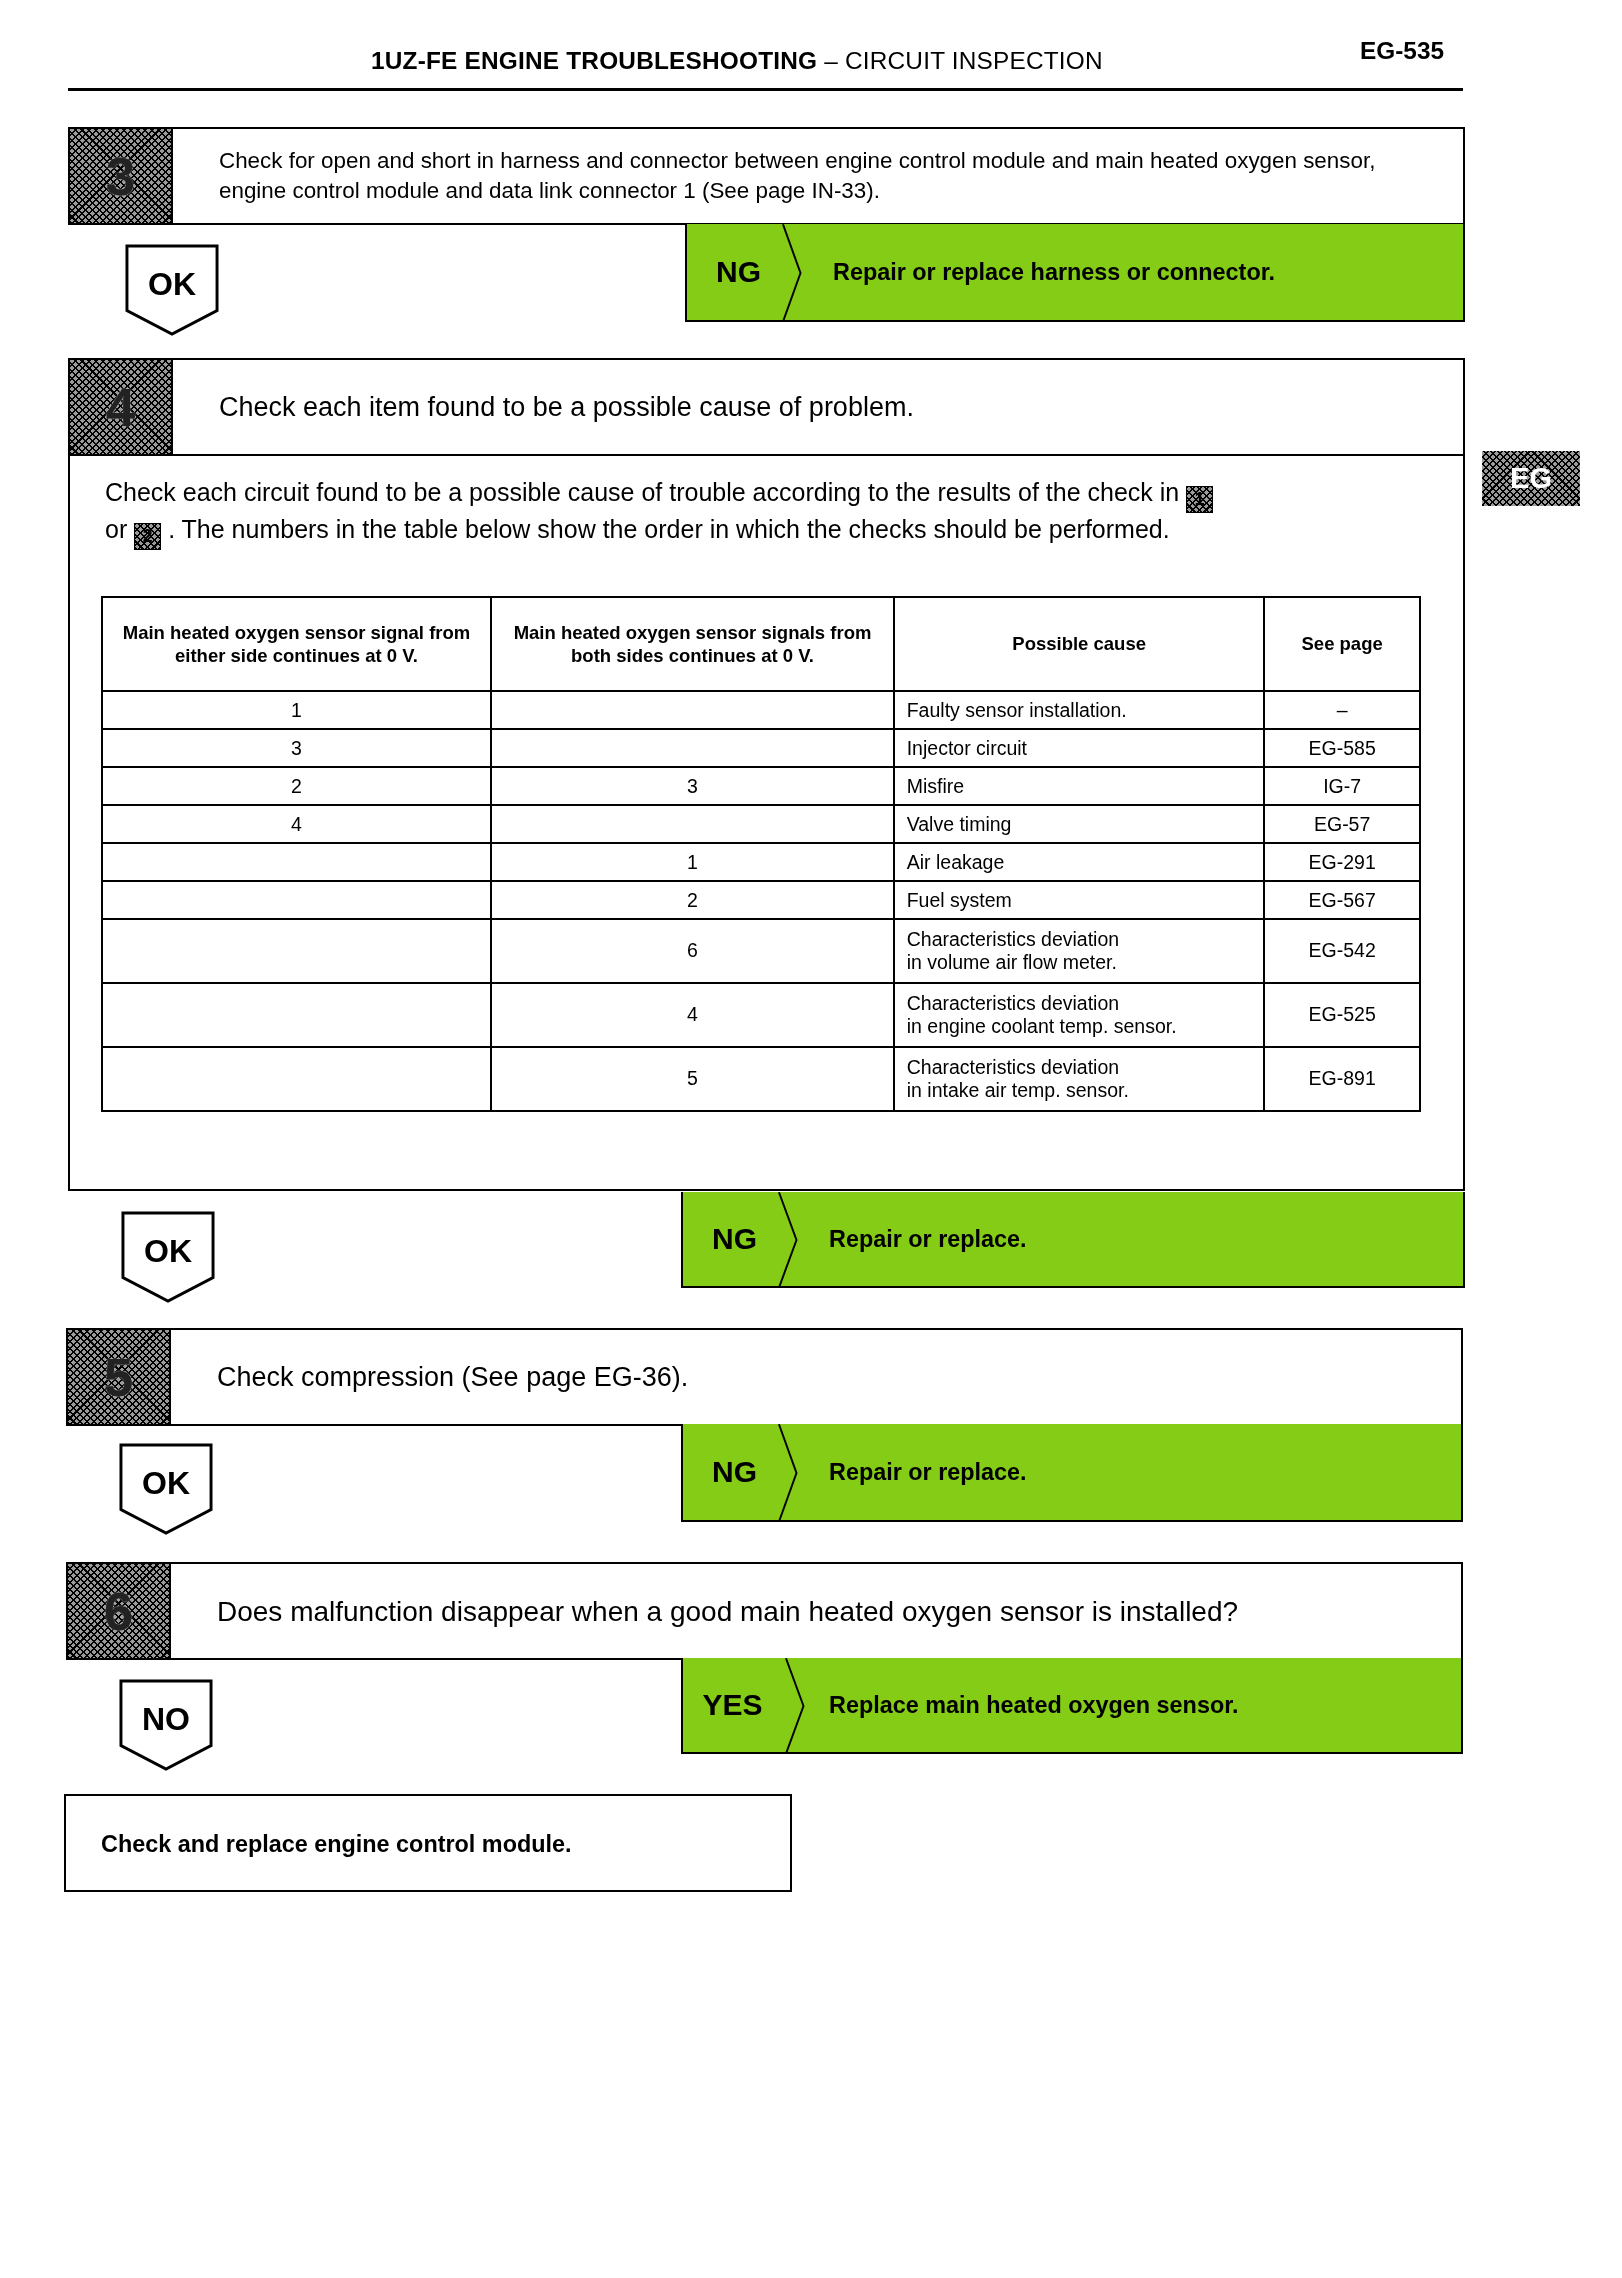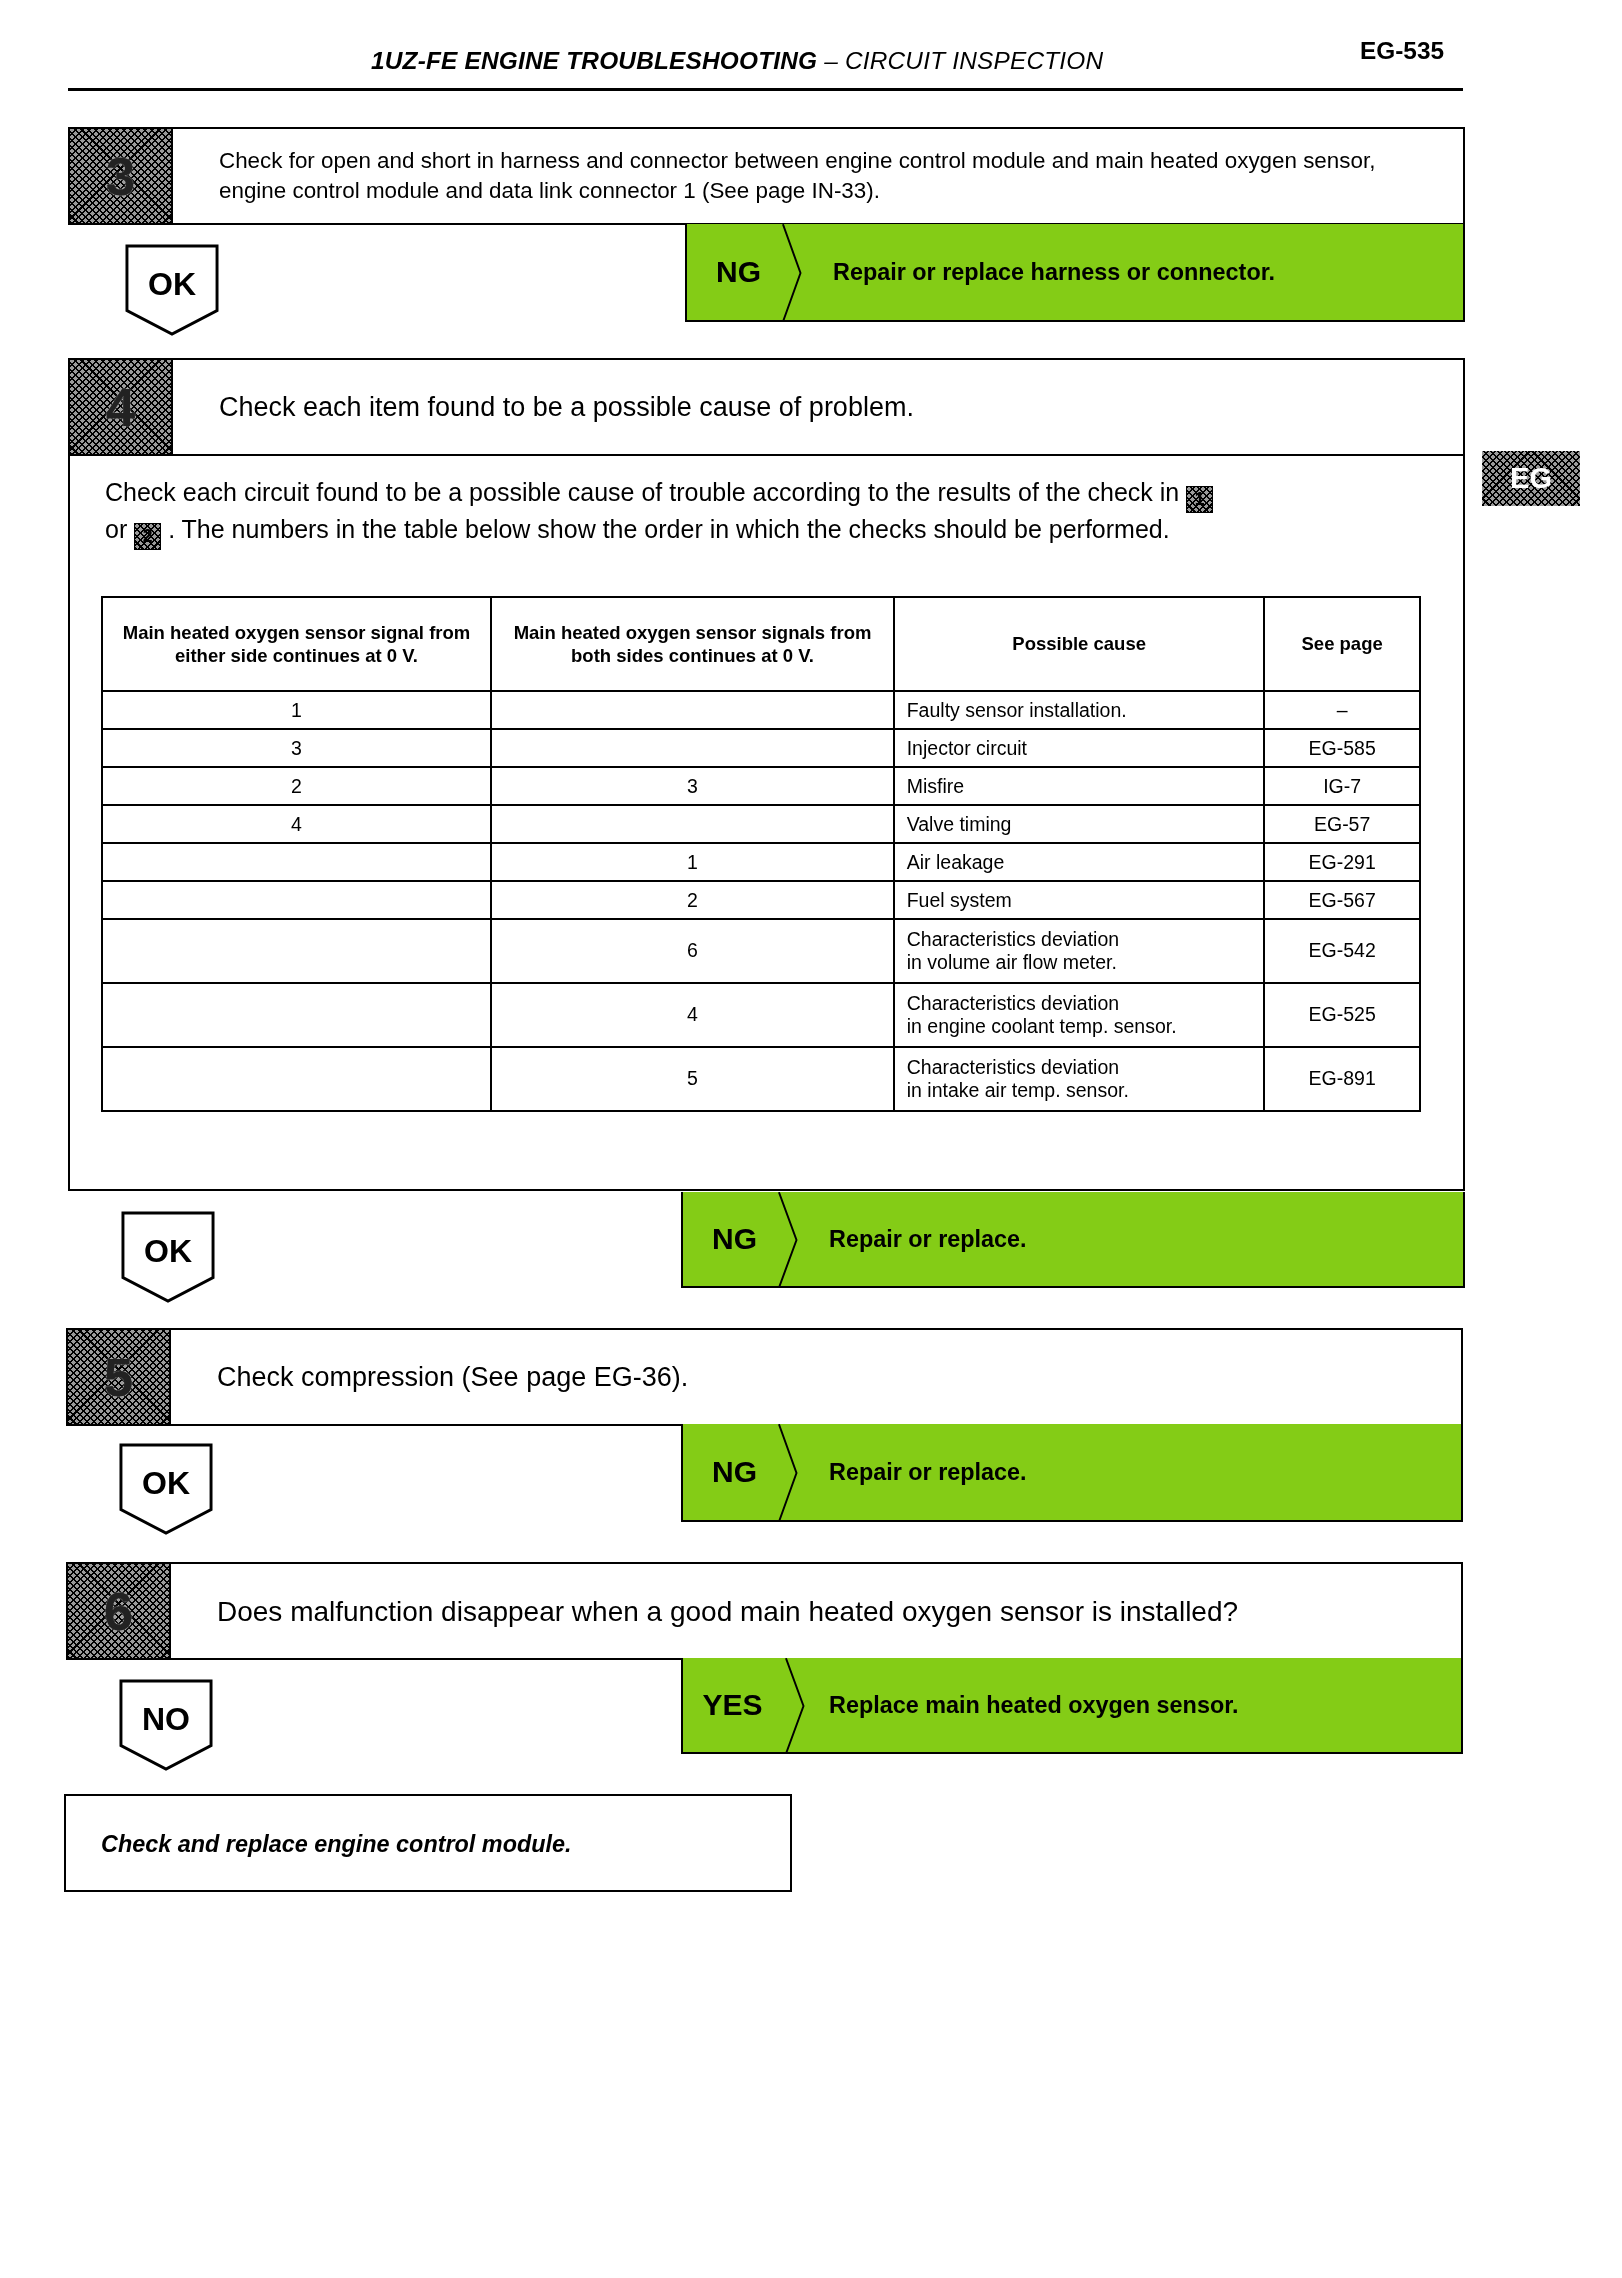"1UZ-FE ENGINE TROUBLESHOOTING – CIRCUIT" .hdr-title { font-style: italic -> none }
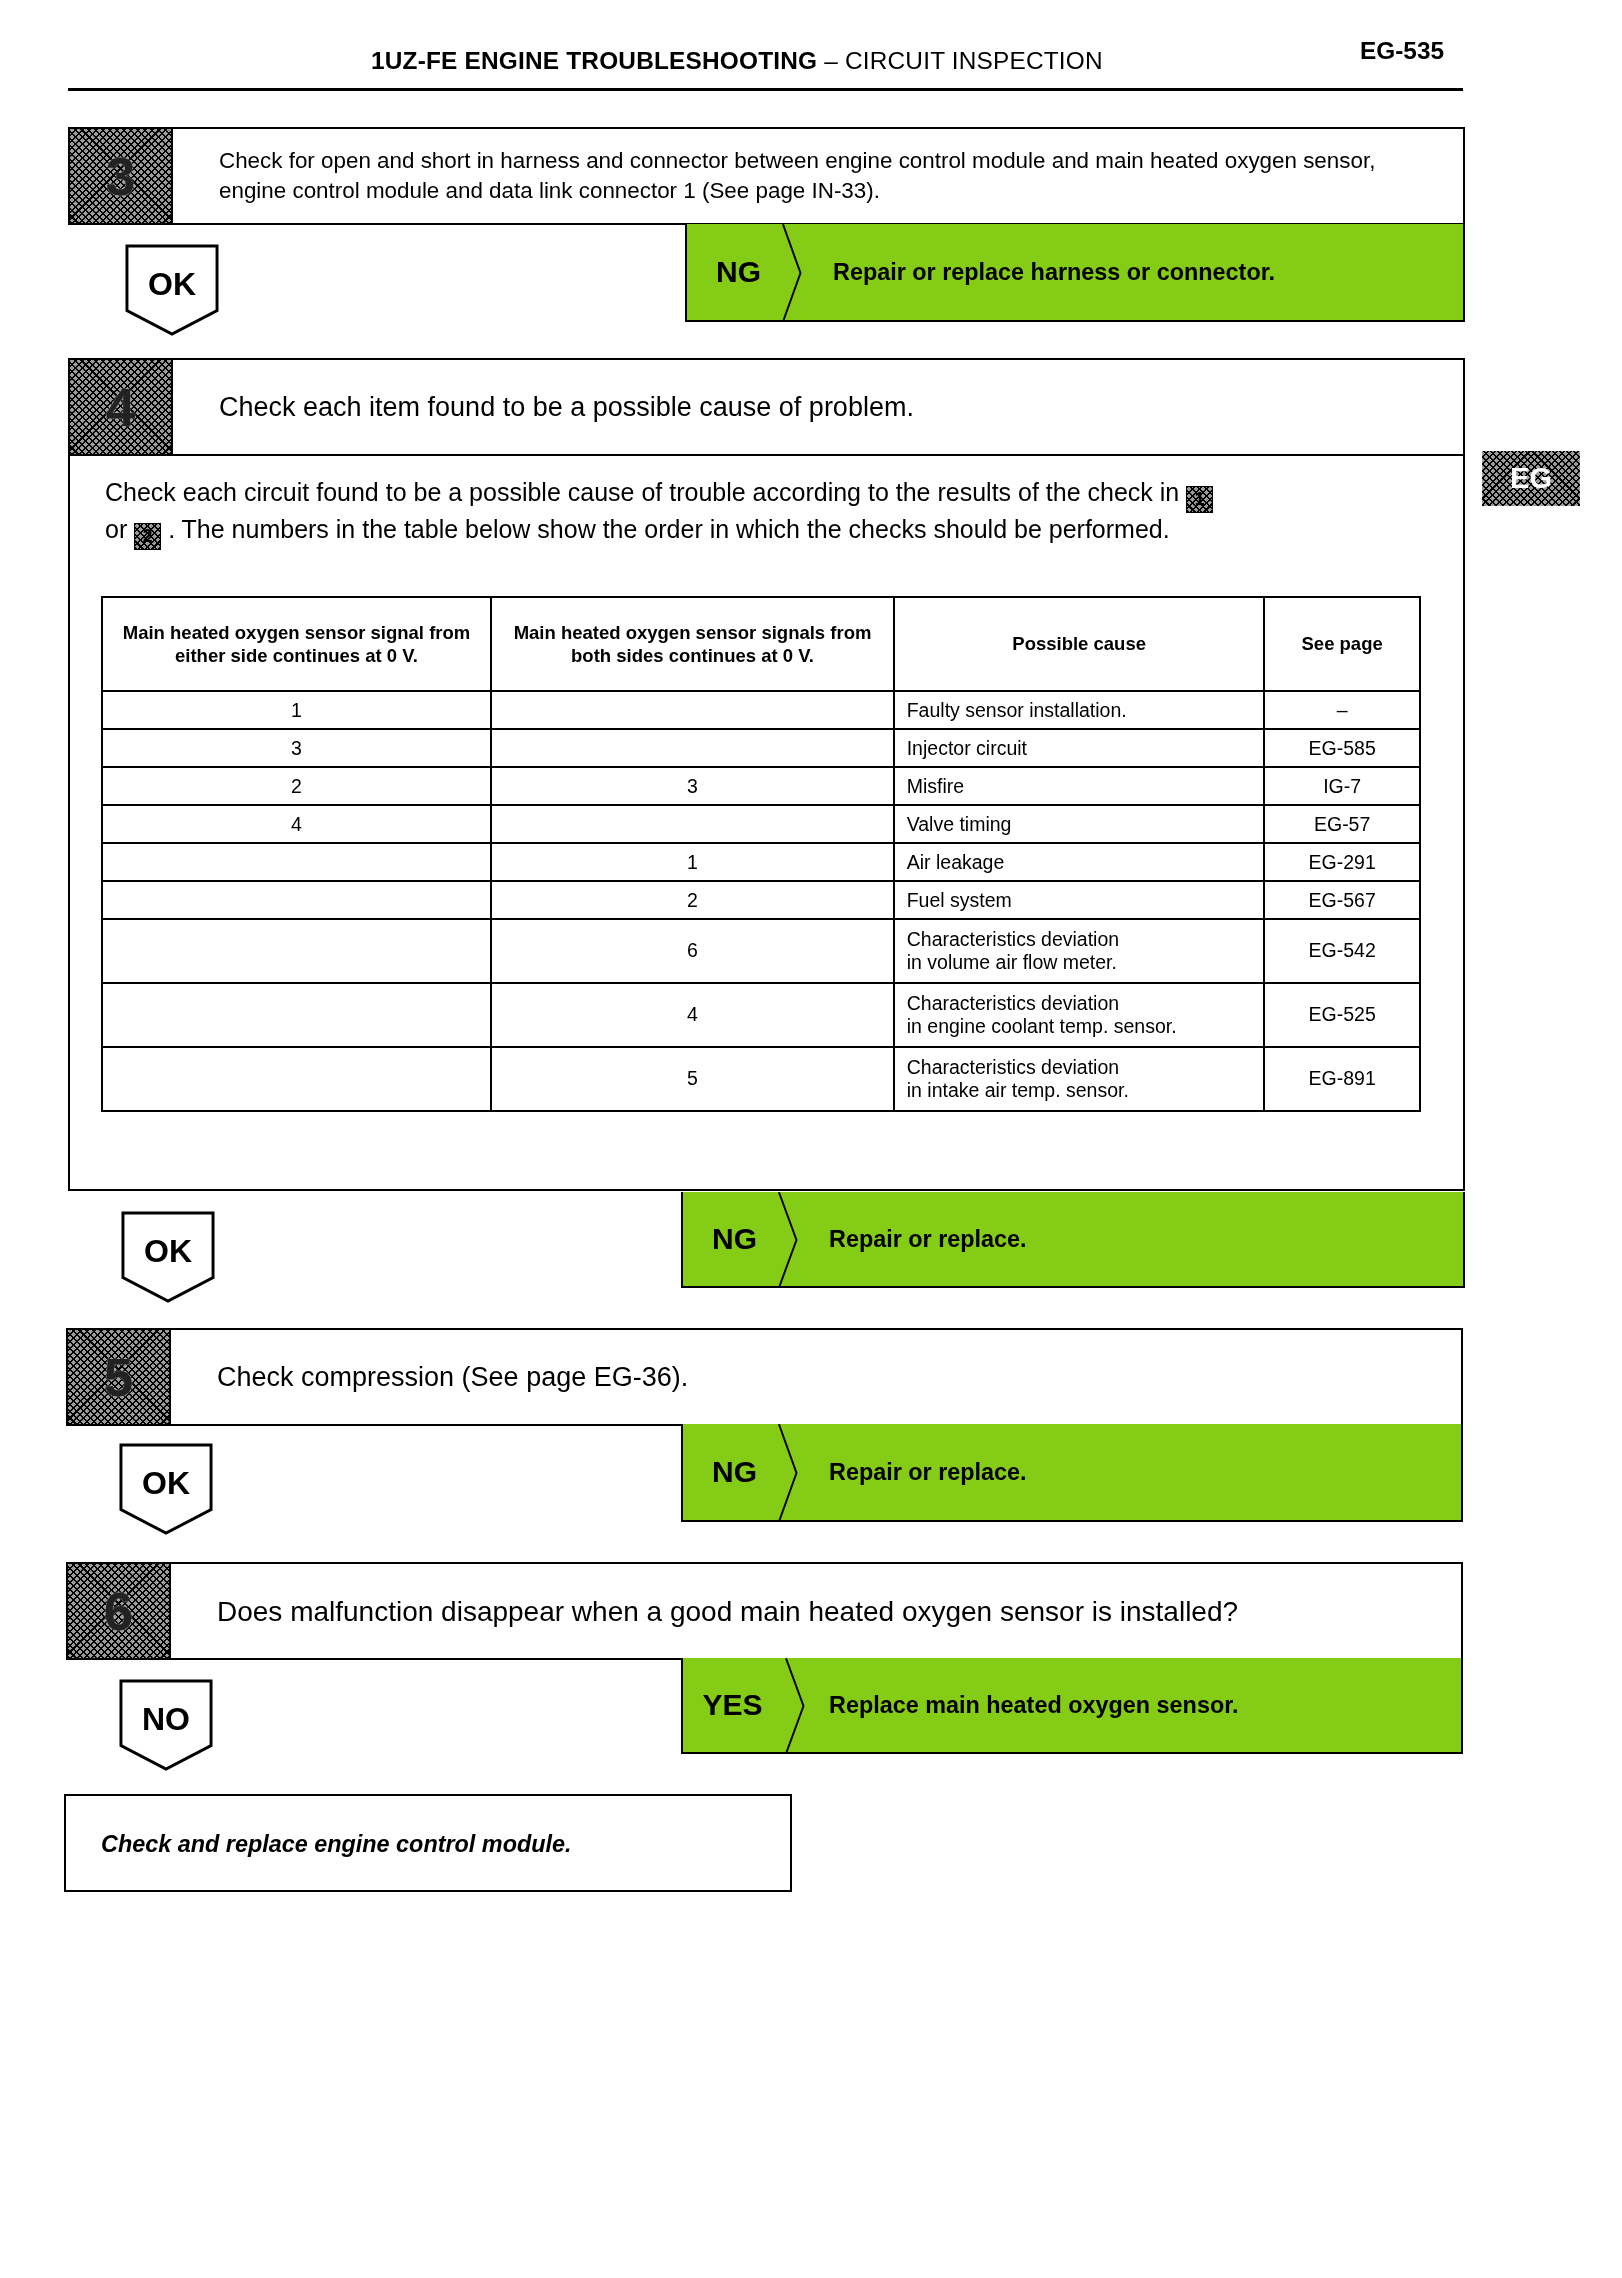"Check and replace engine control" .final-box span { font-style: italic -> none }
